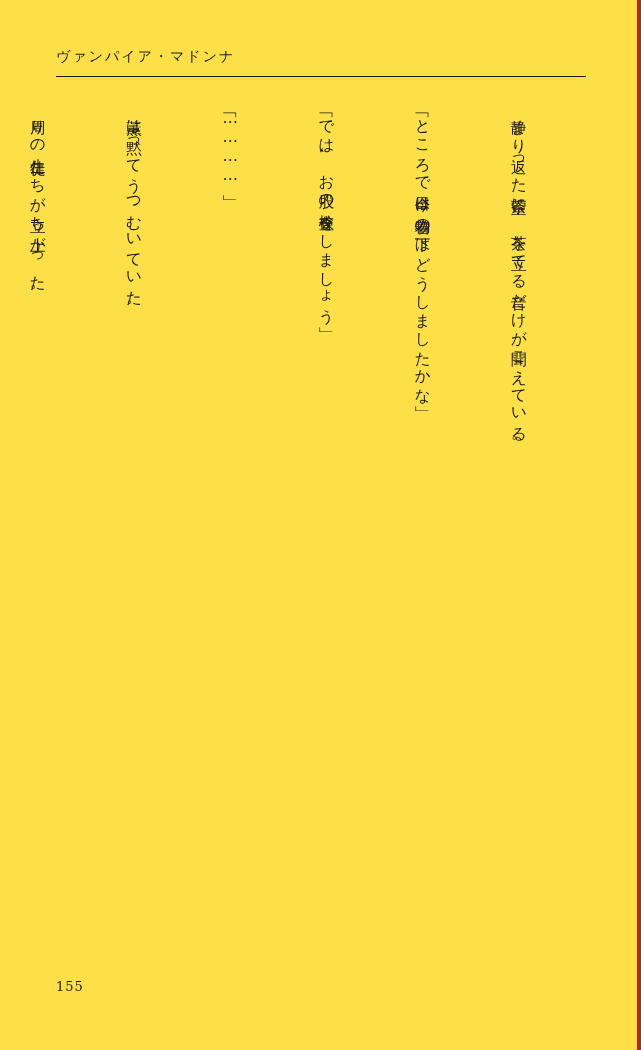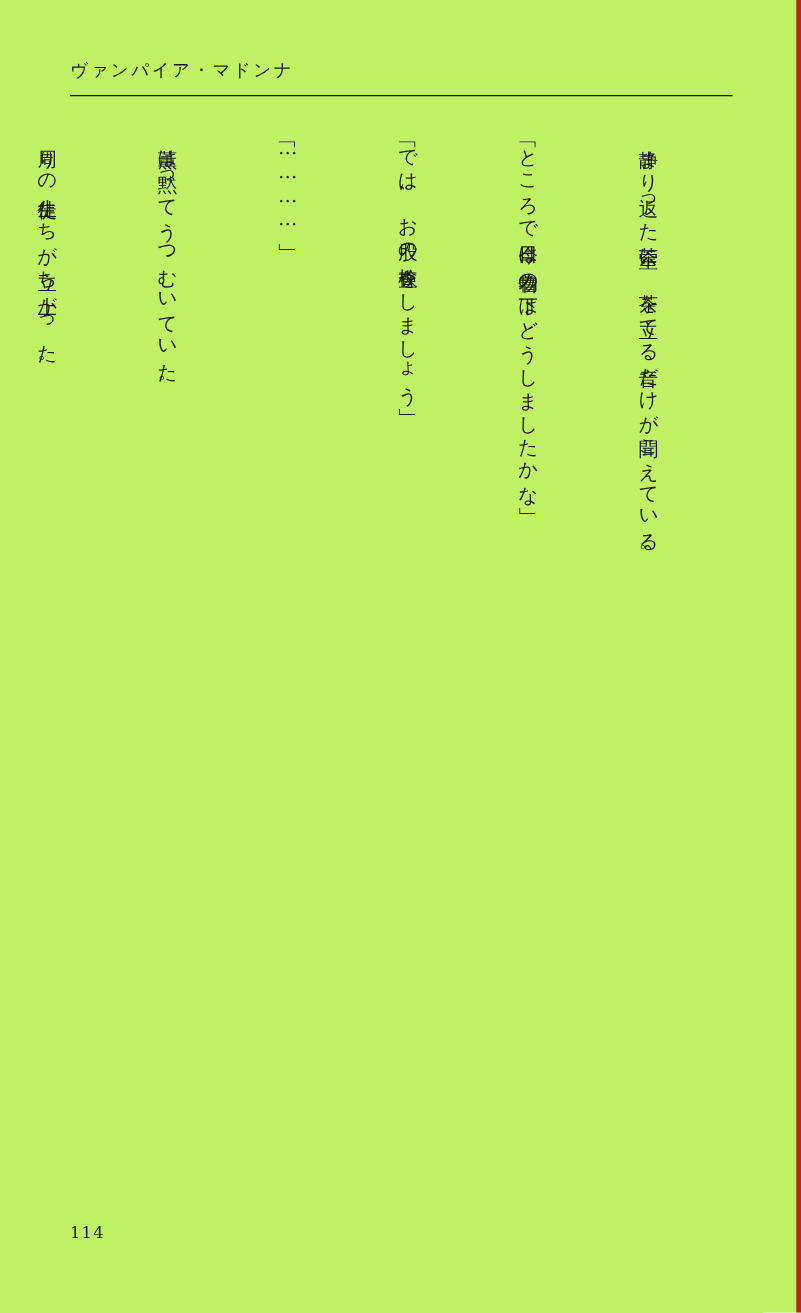"ヴァンパイア・マドンナ" .page { background: #bef264 -> #fde047 }
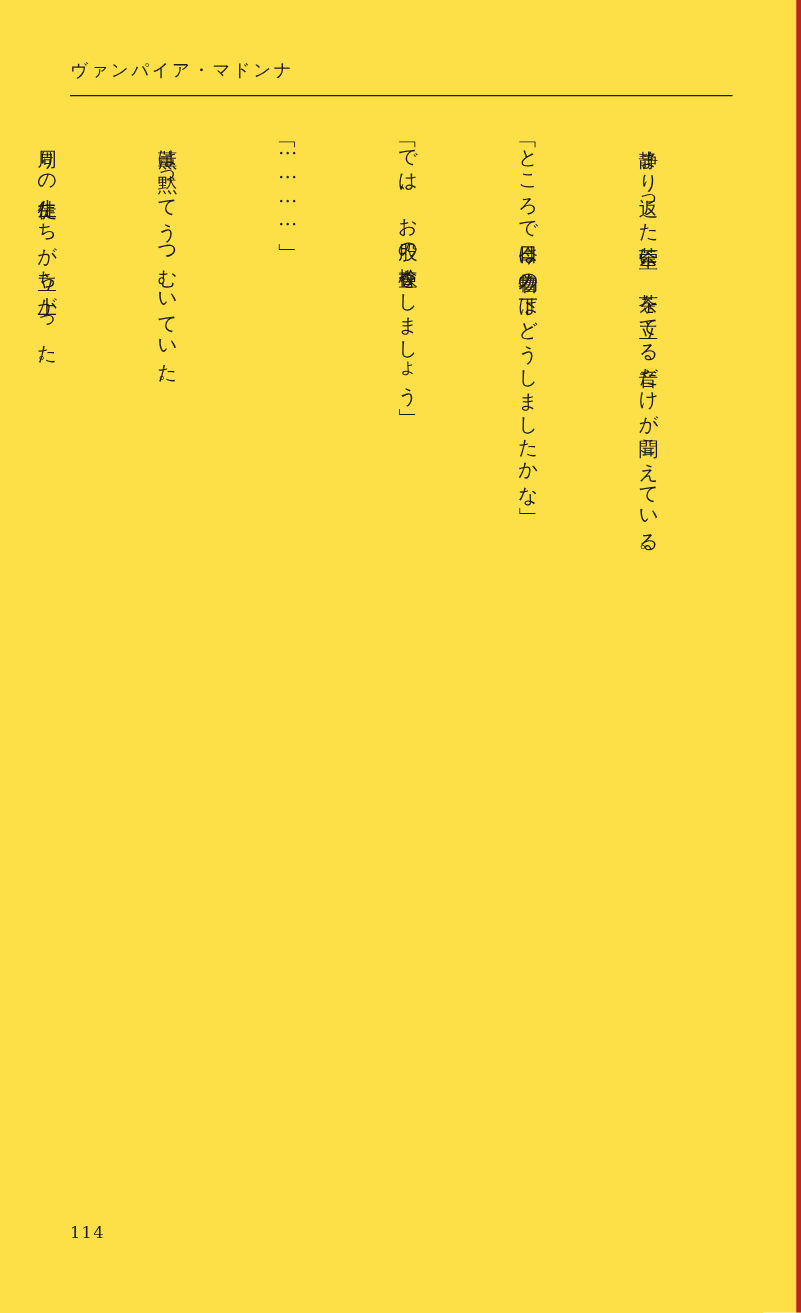"114" div.folio { text: 114 -> 155 }
